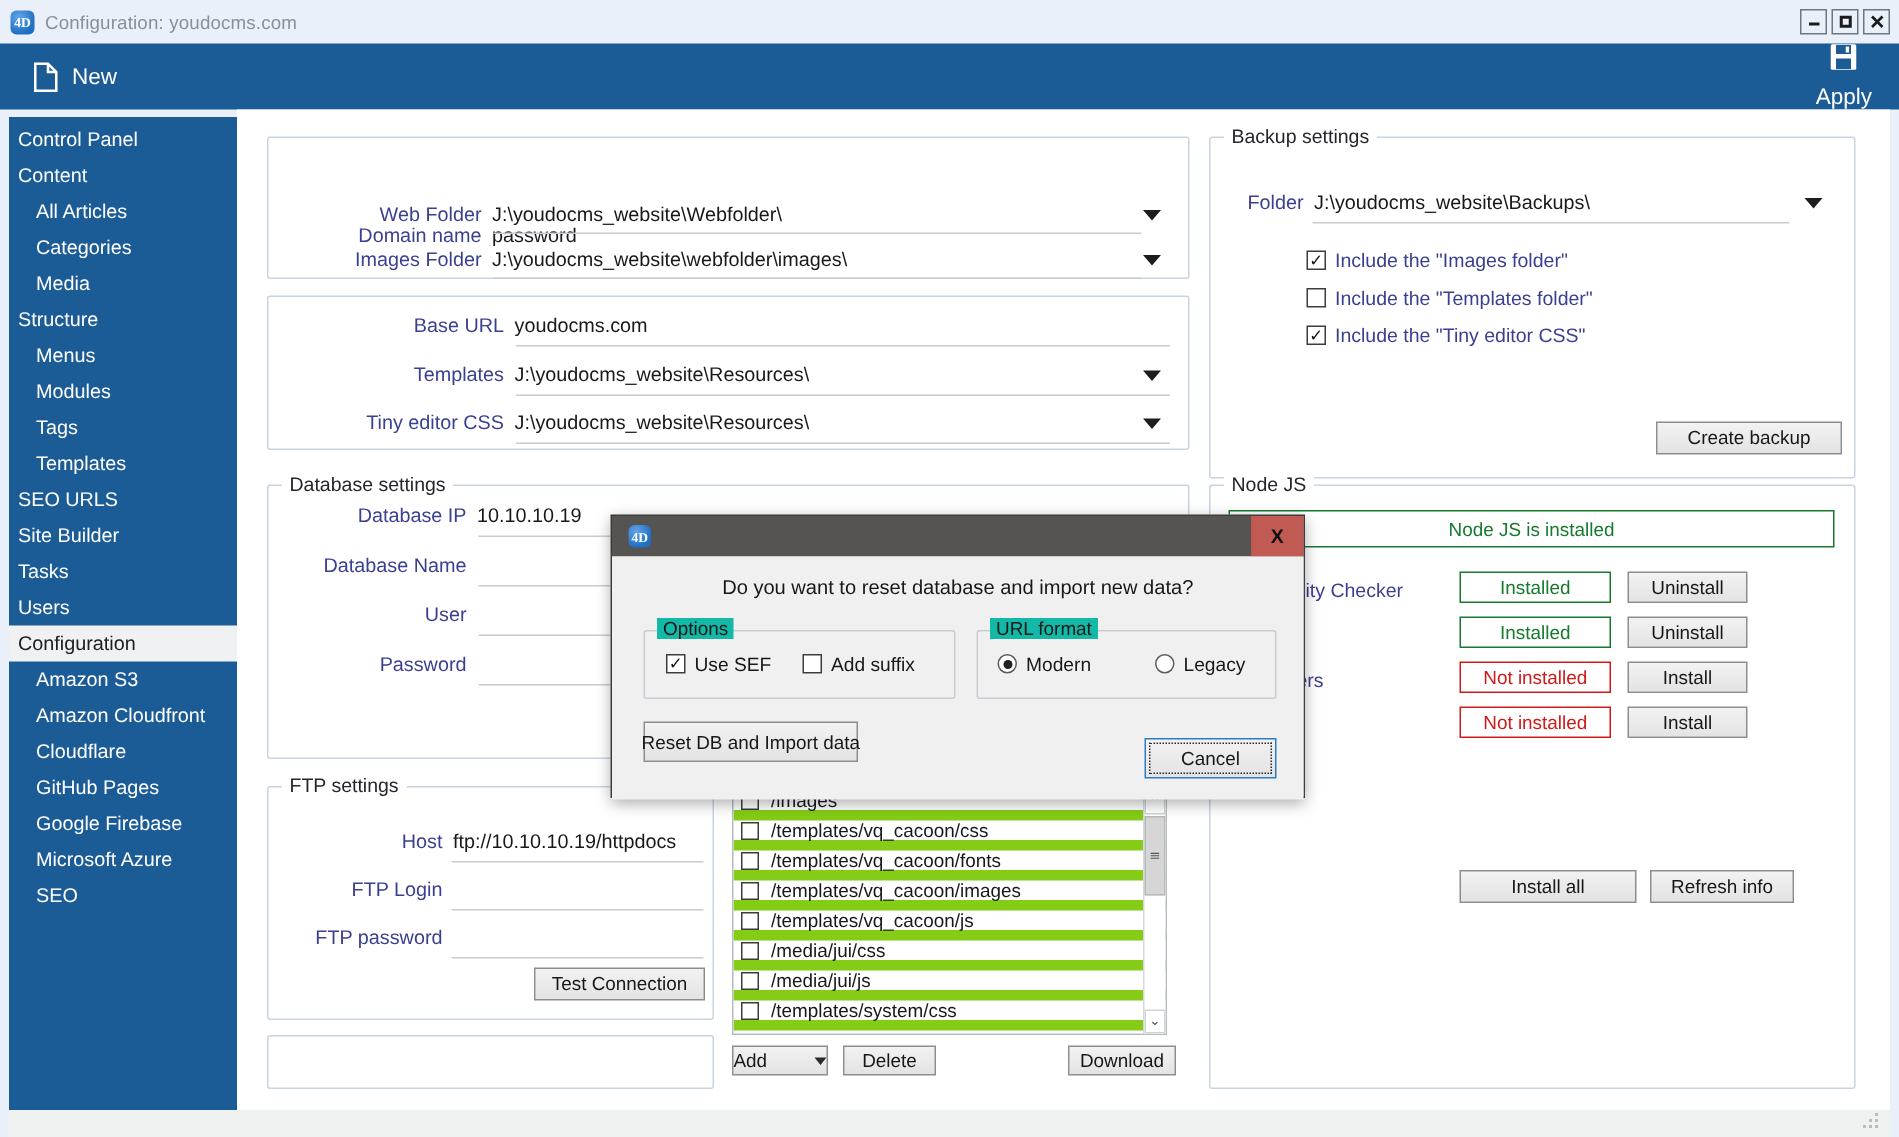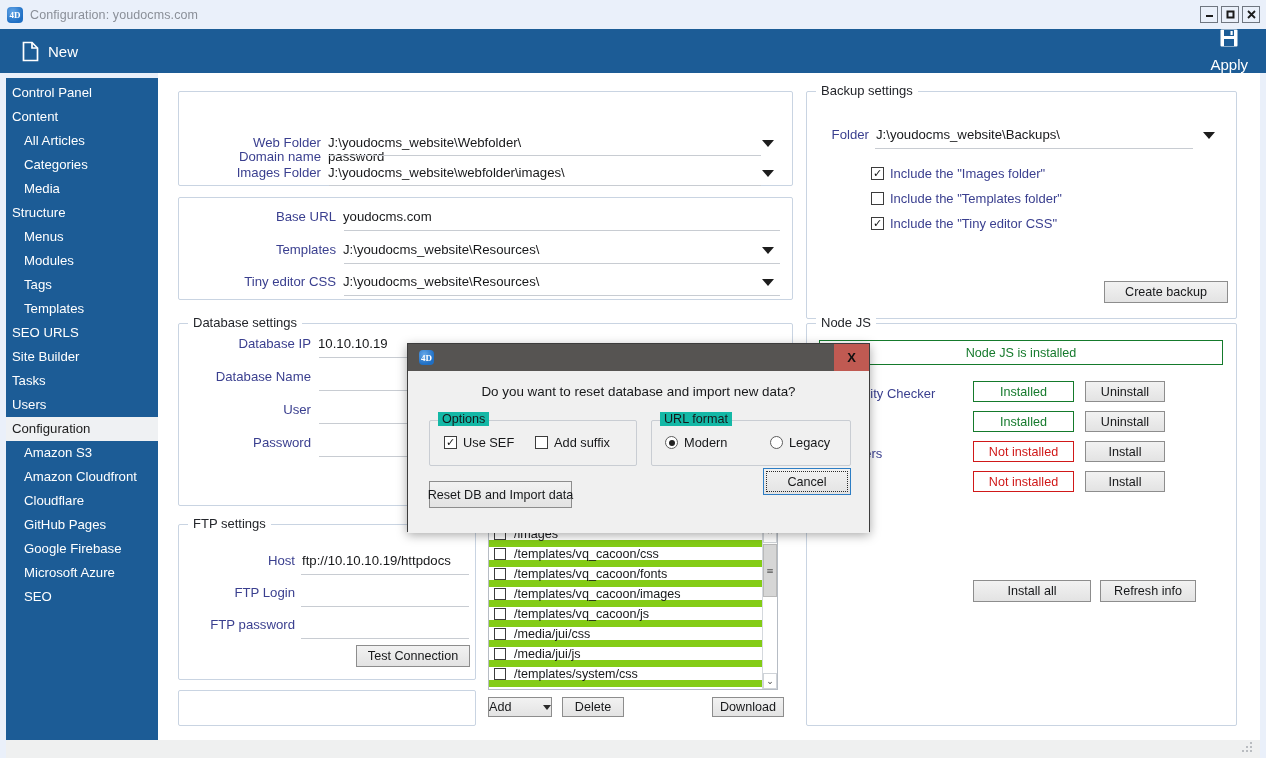"Cancel" div.btn { top: 97px -> 121px }
